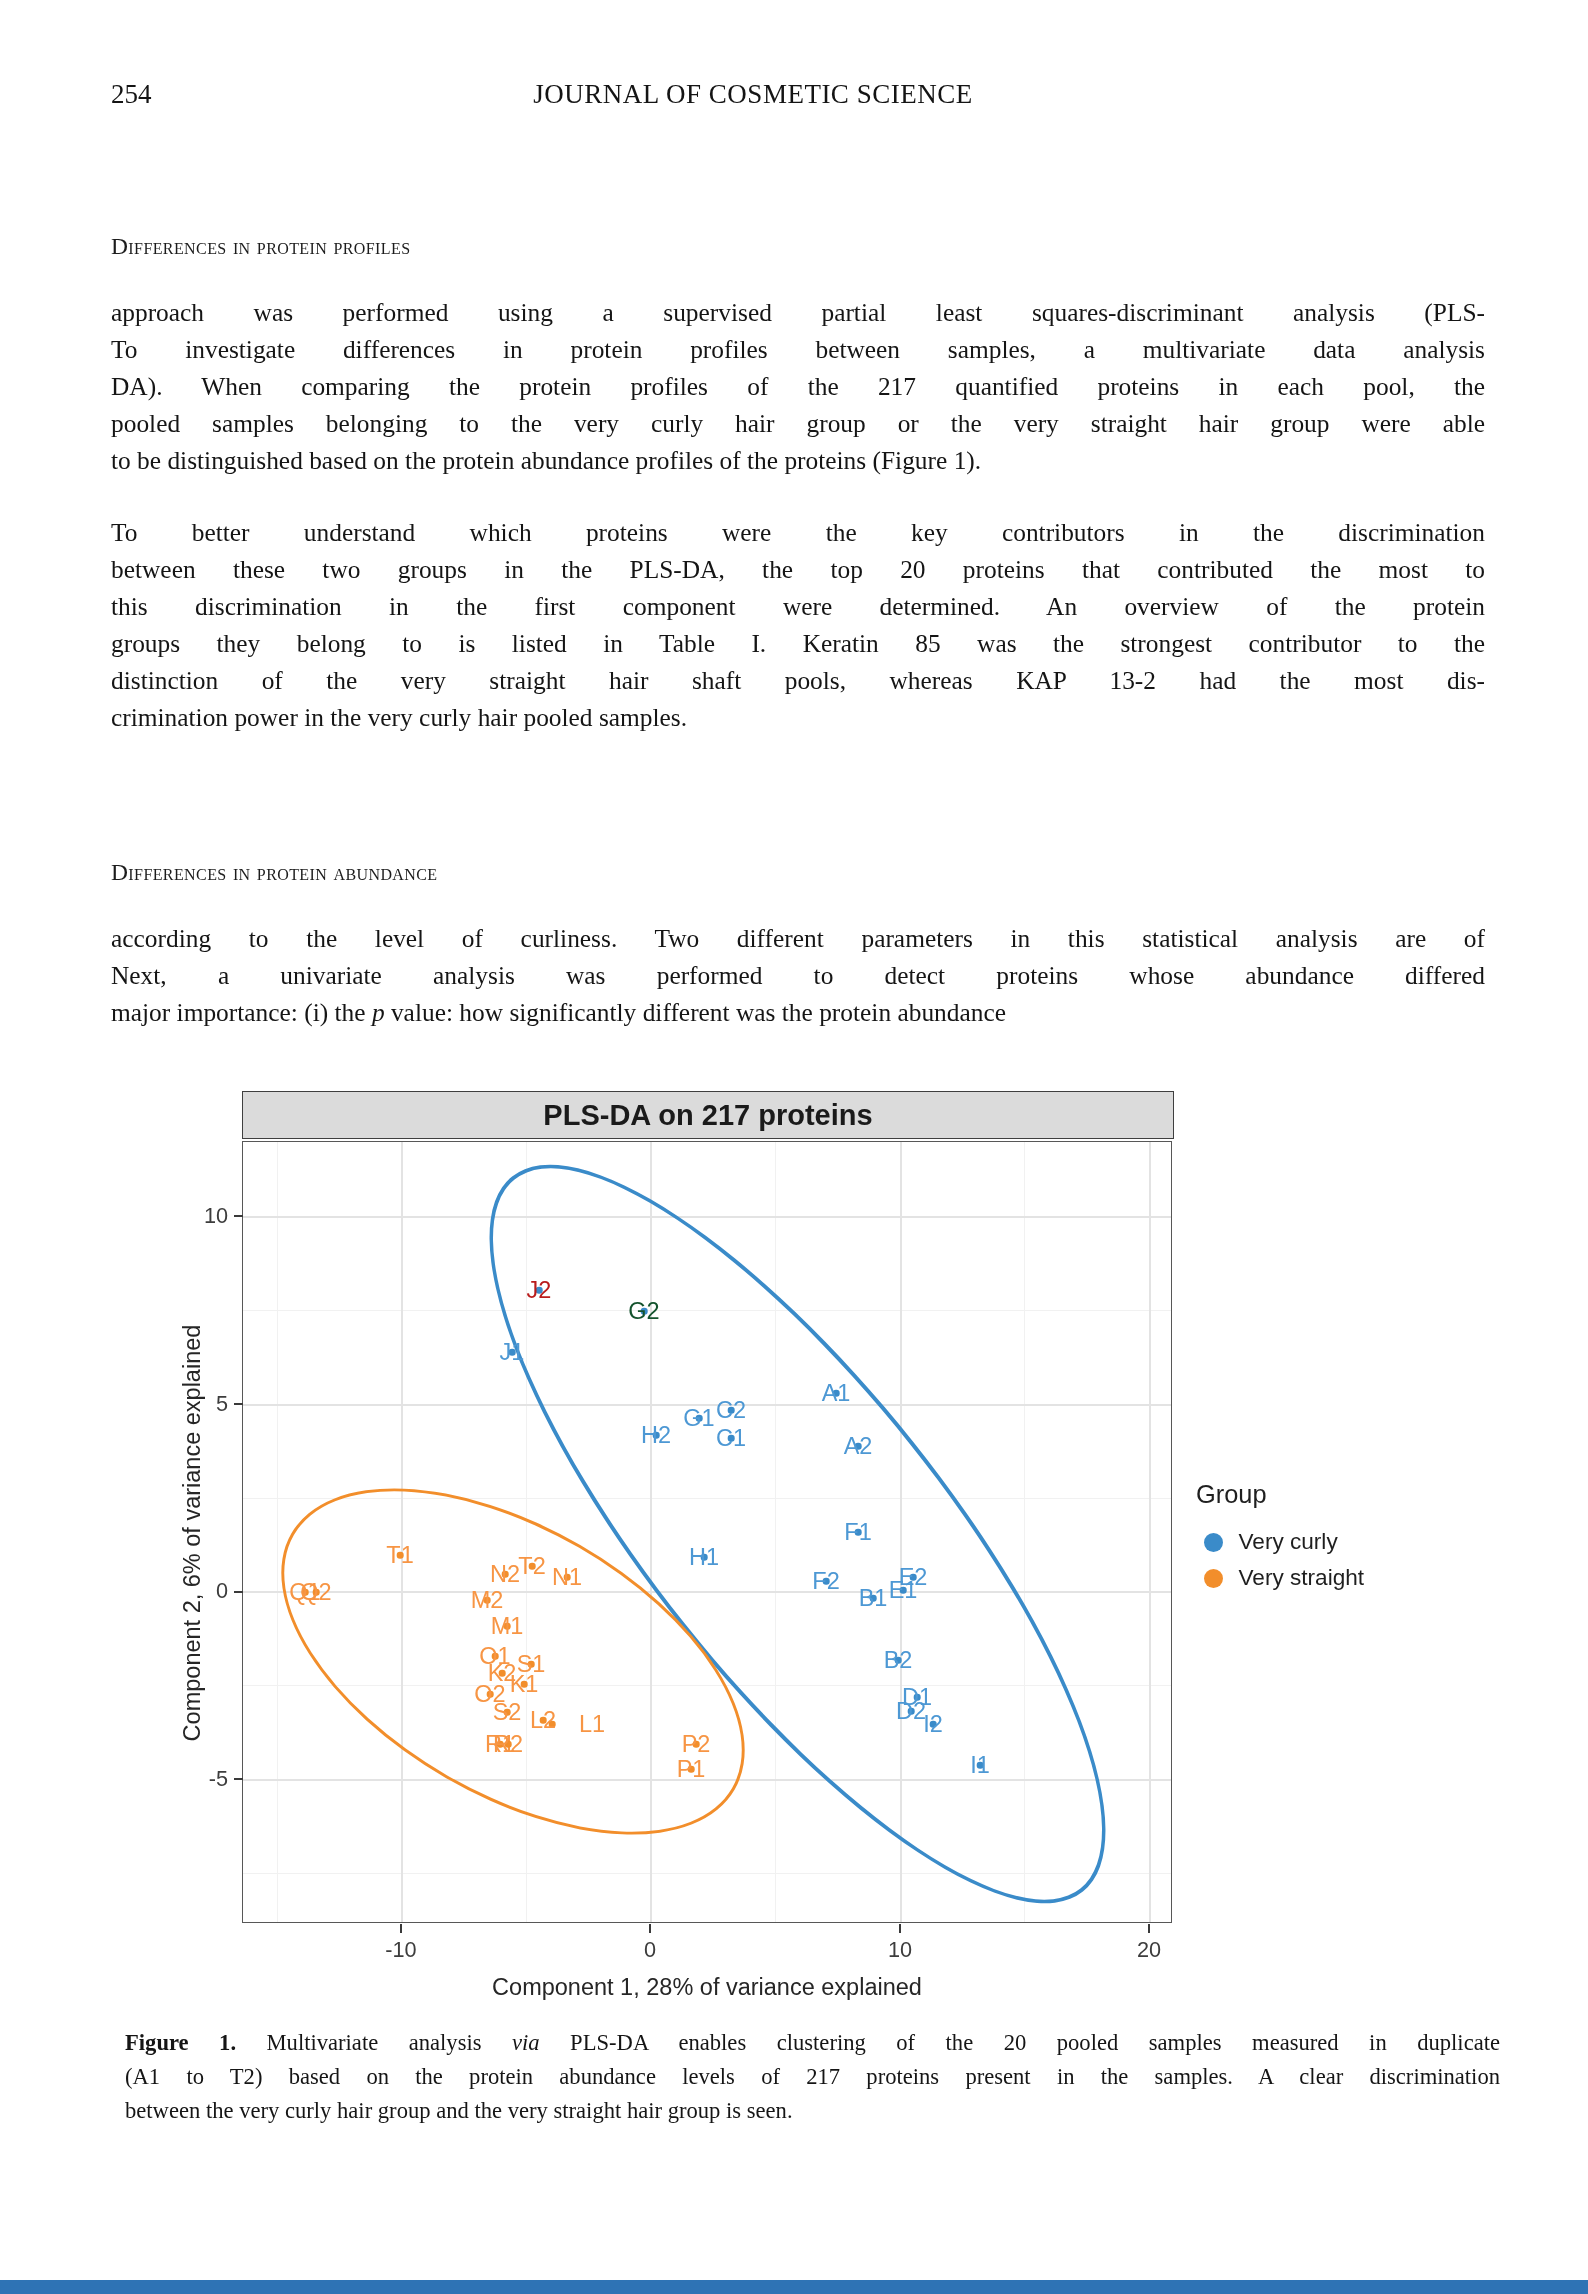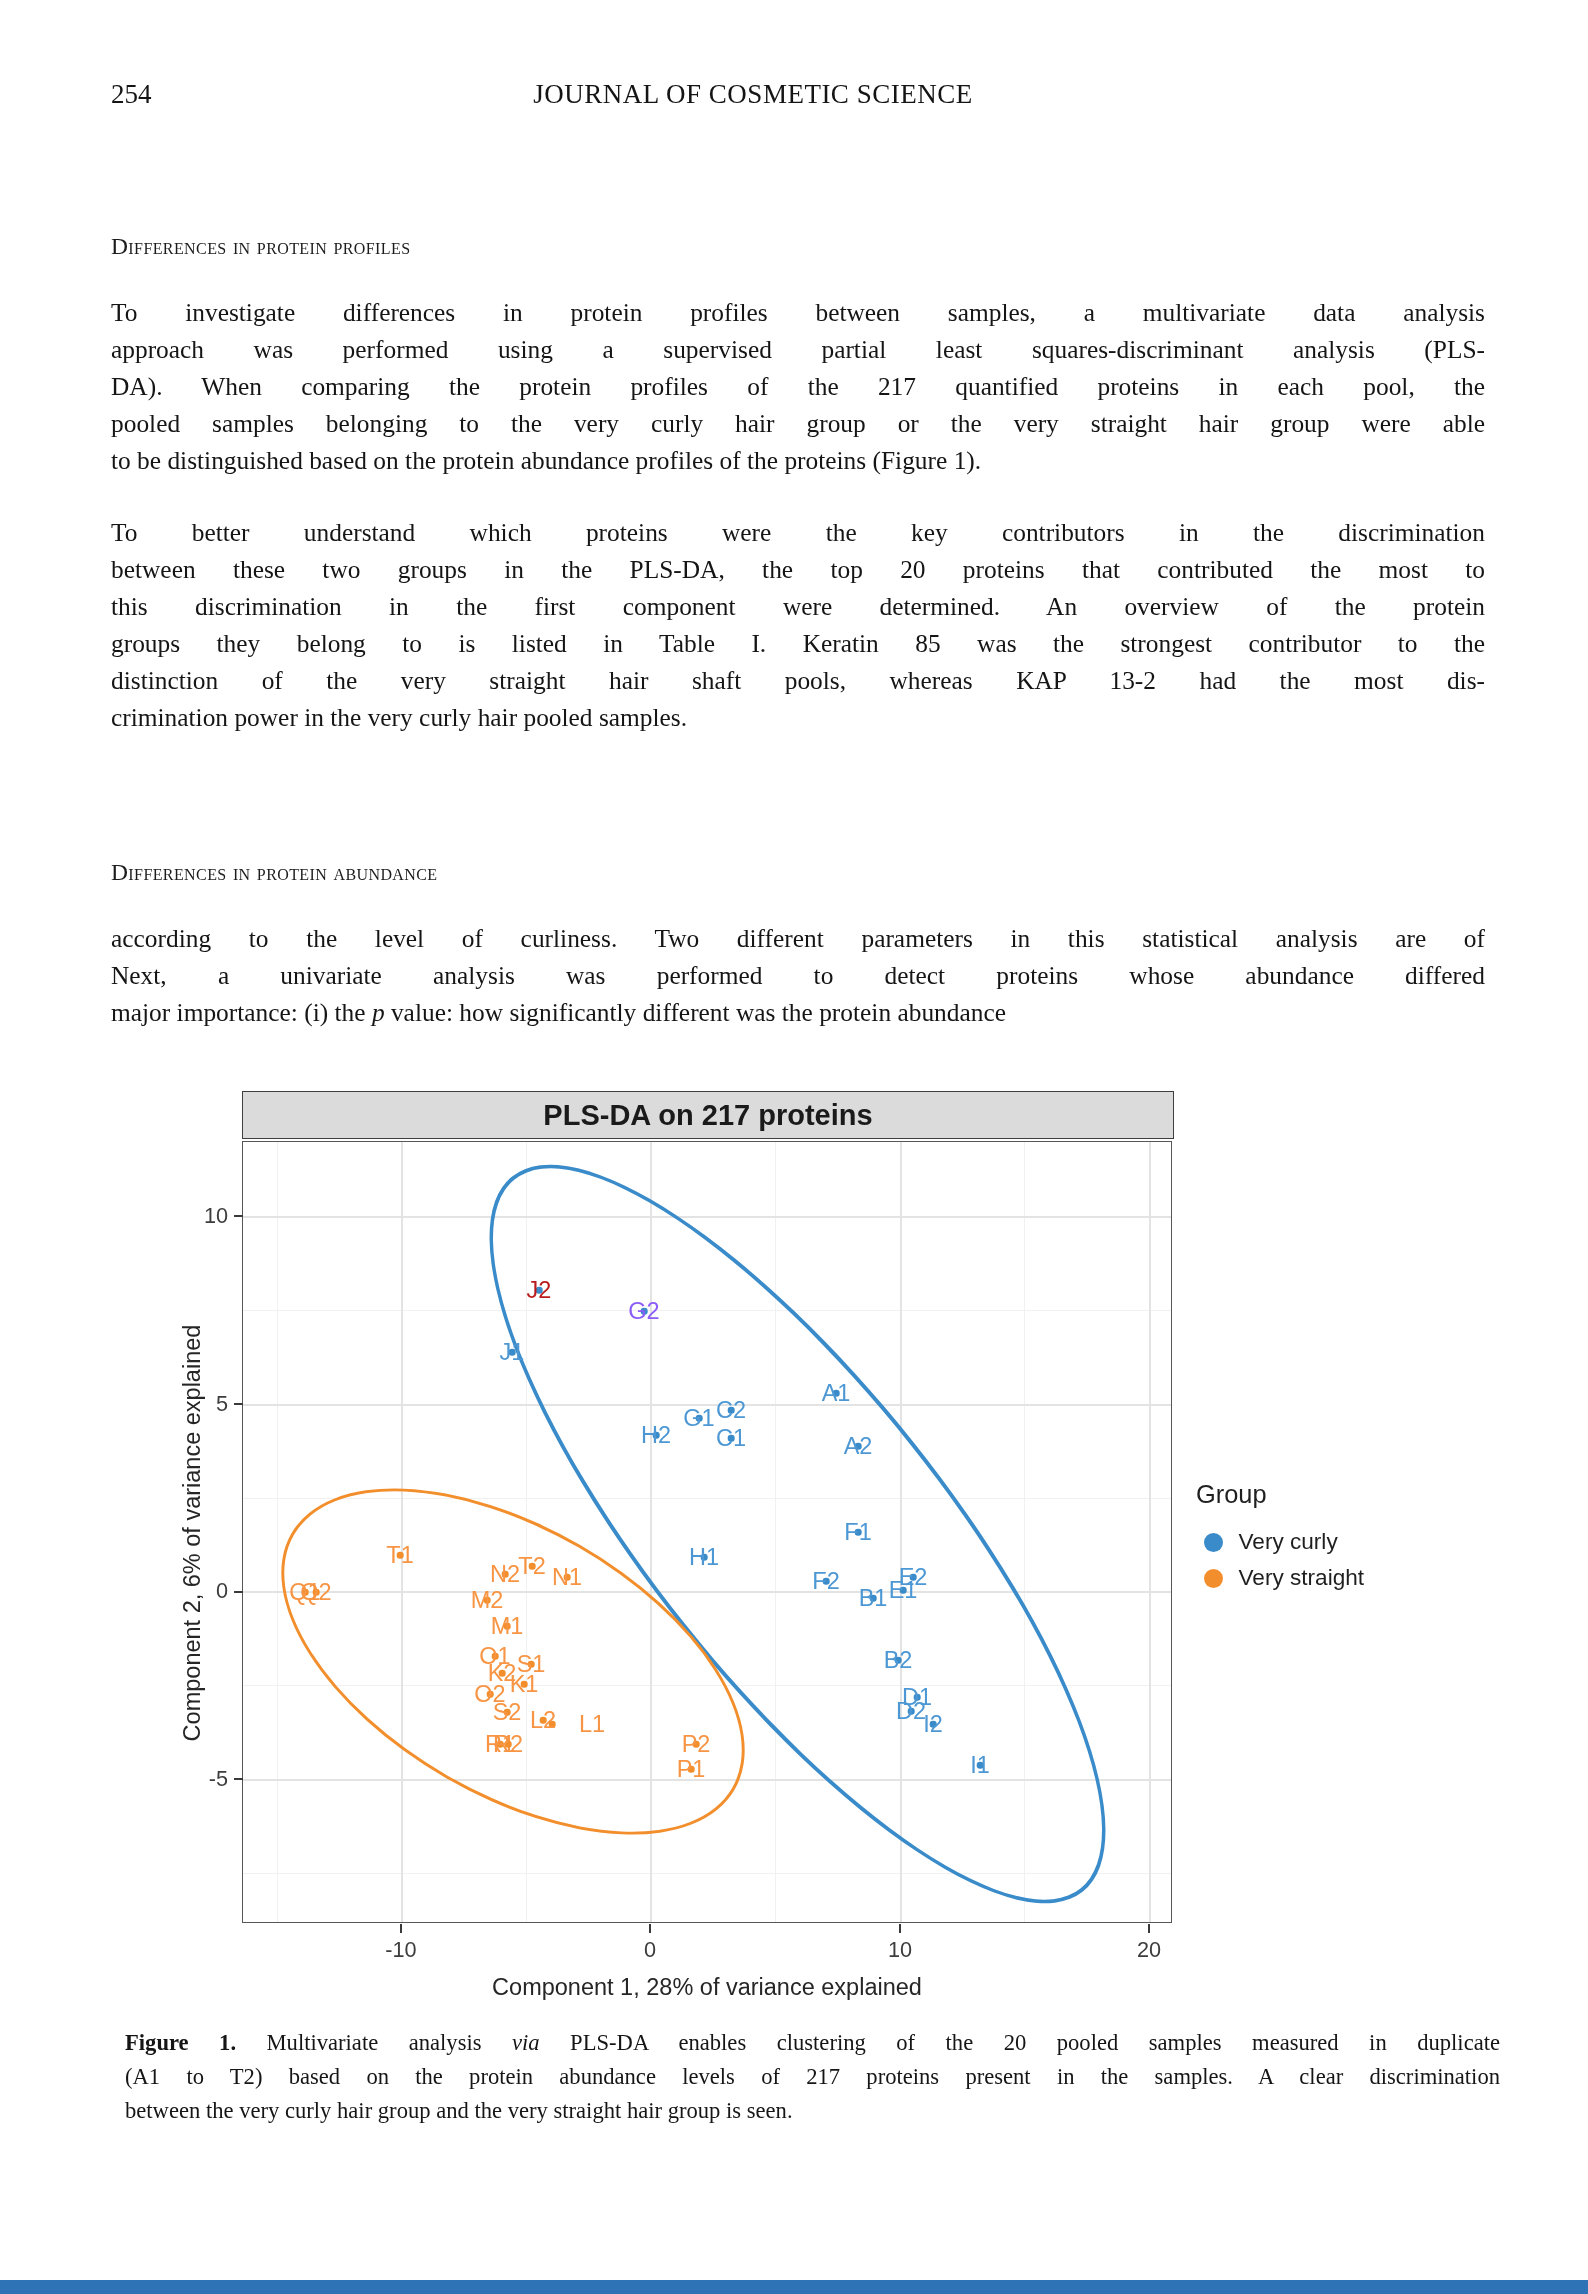"To investigate differences in protein" div.tline { order: before "approach was performed using a" -> after "approach was performed using a" }
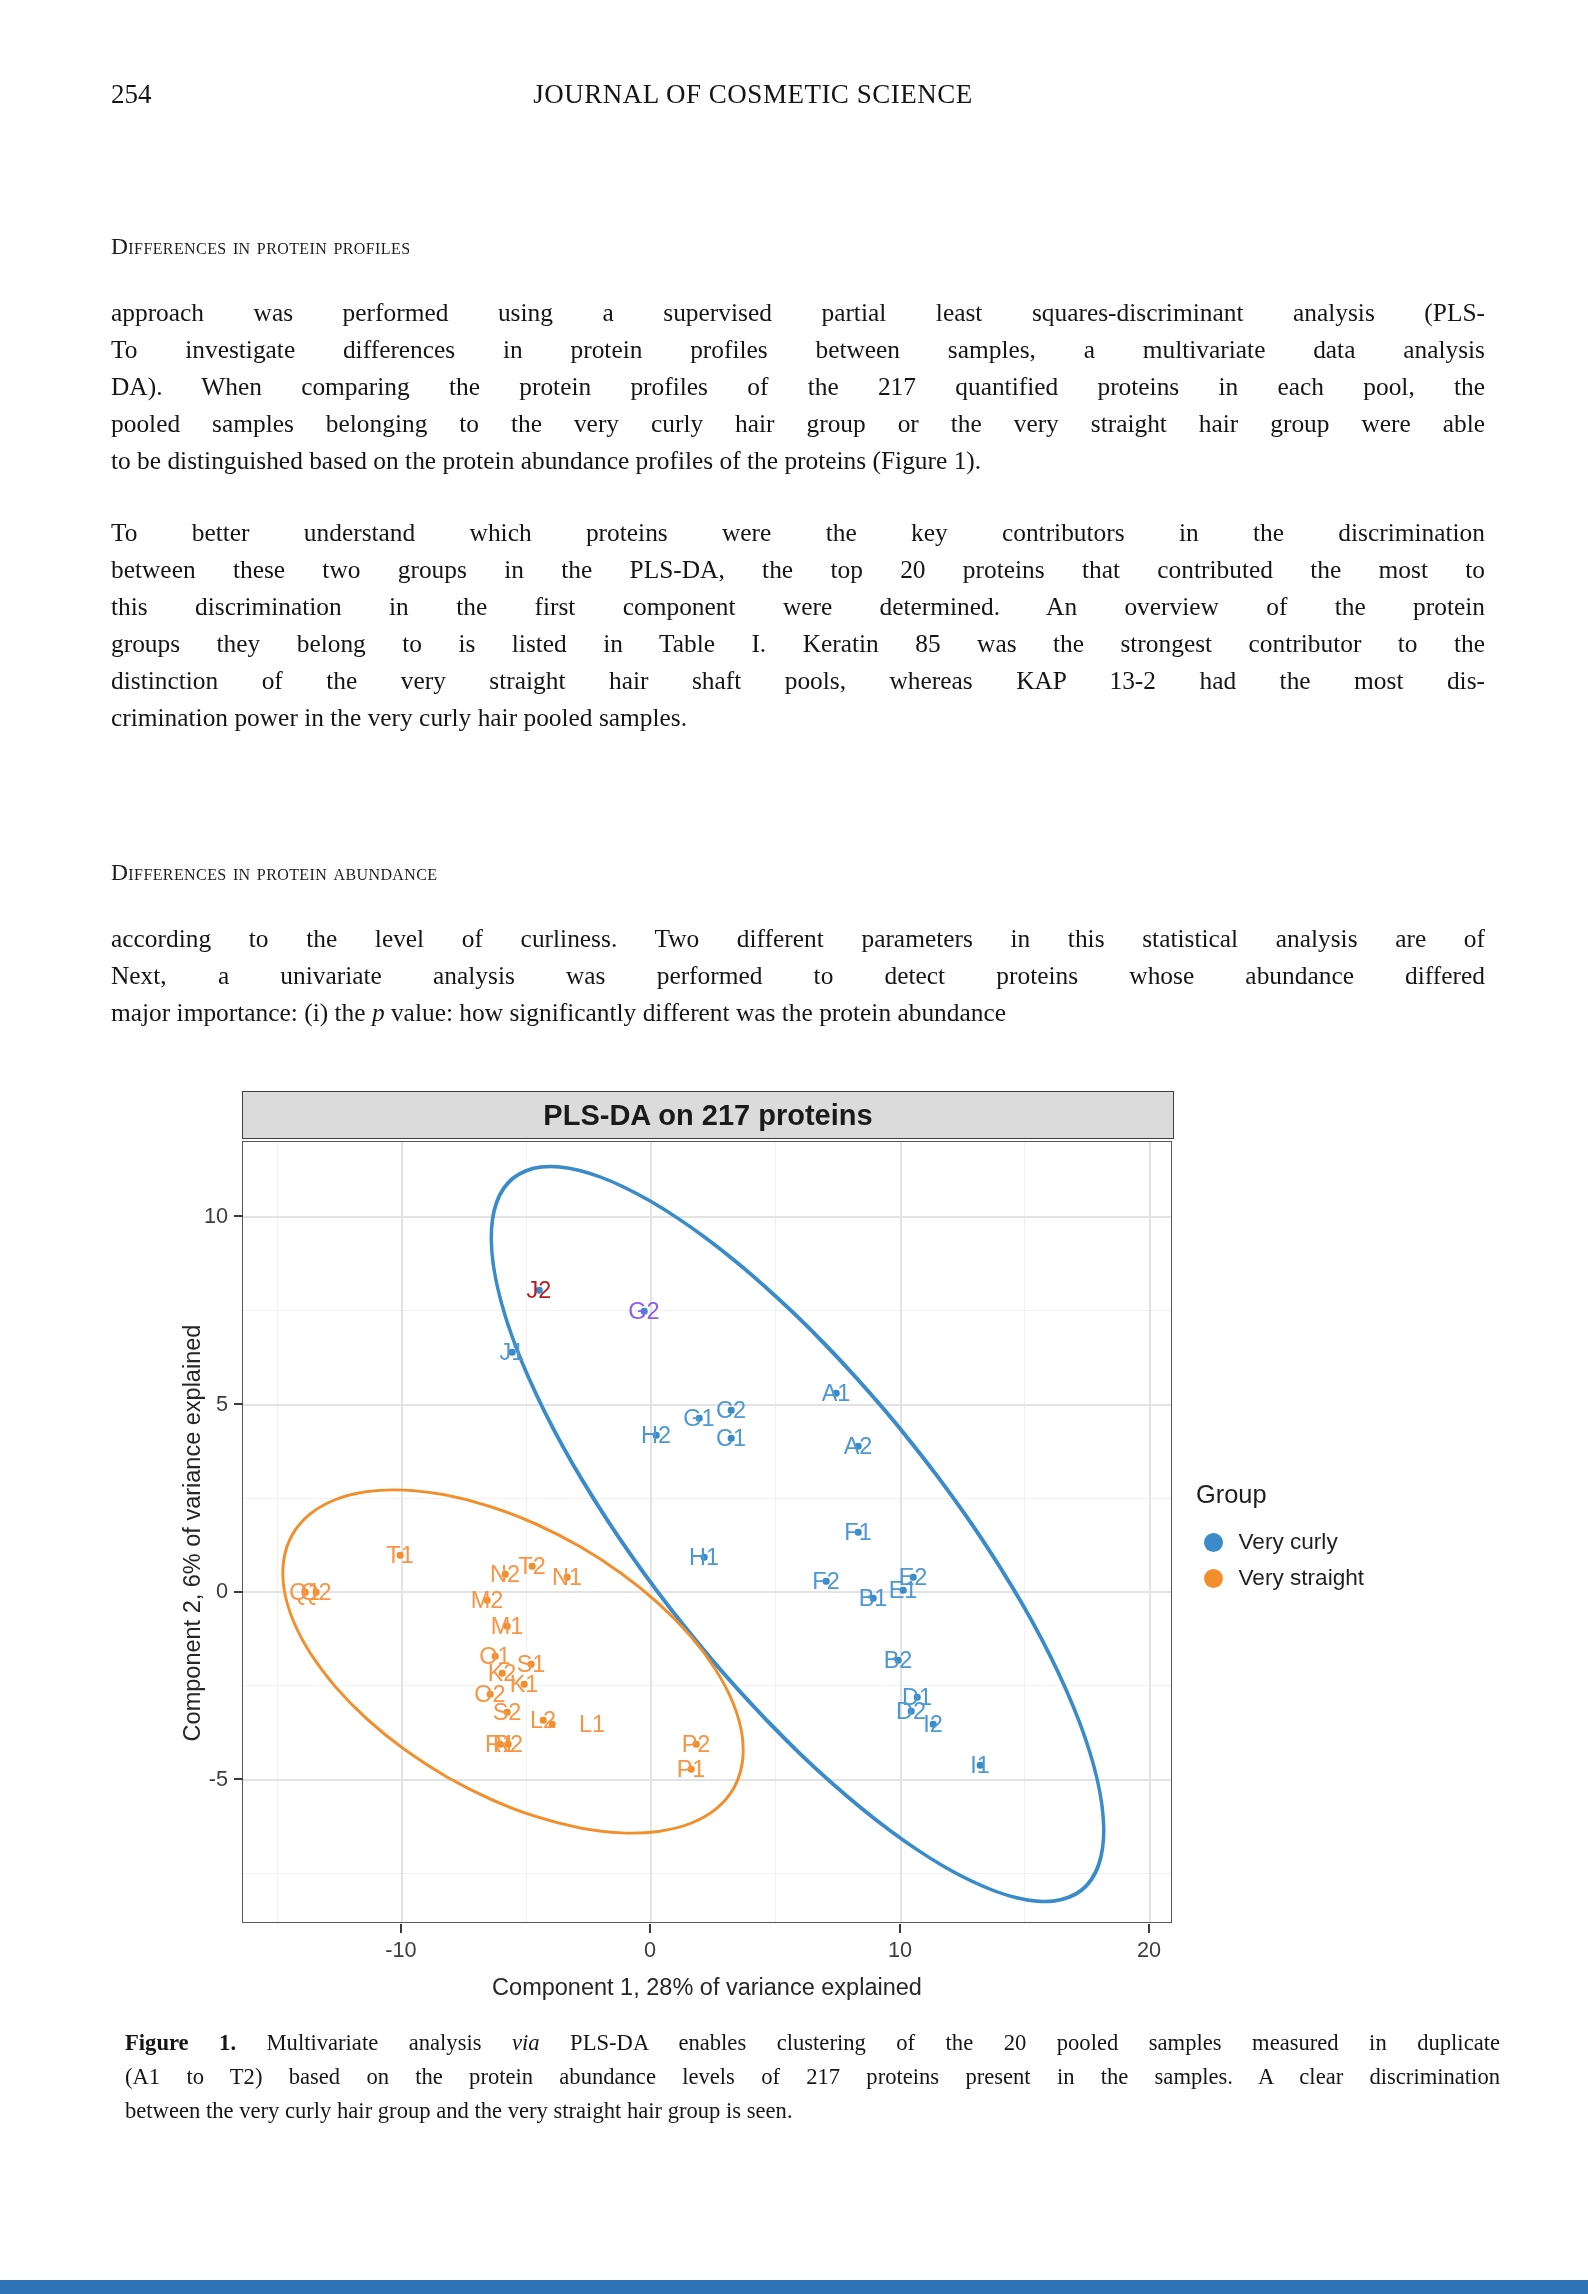"G2" div.pt { color: #8b5cf6 -> #14532d }
